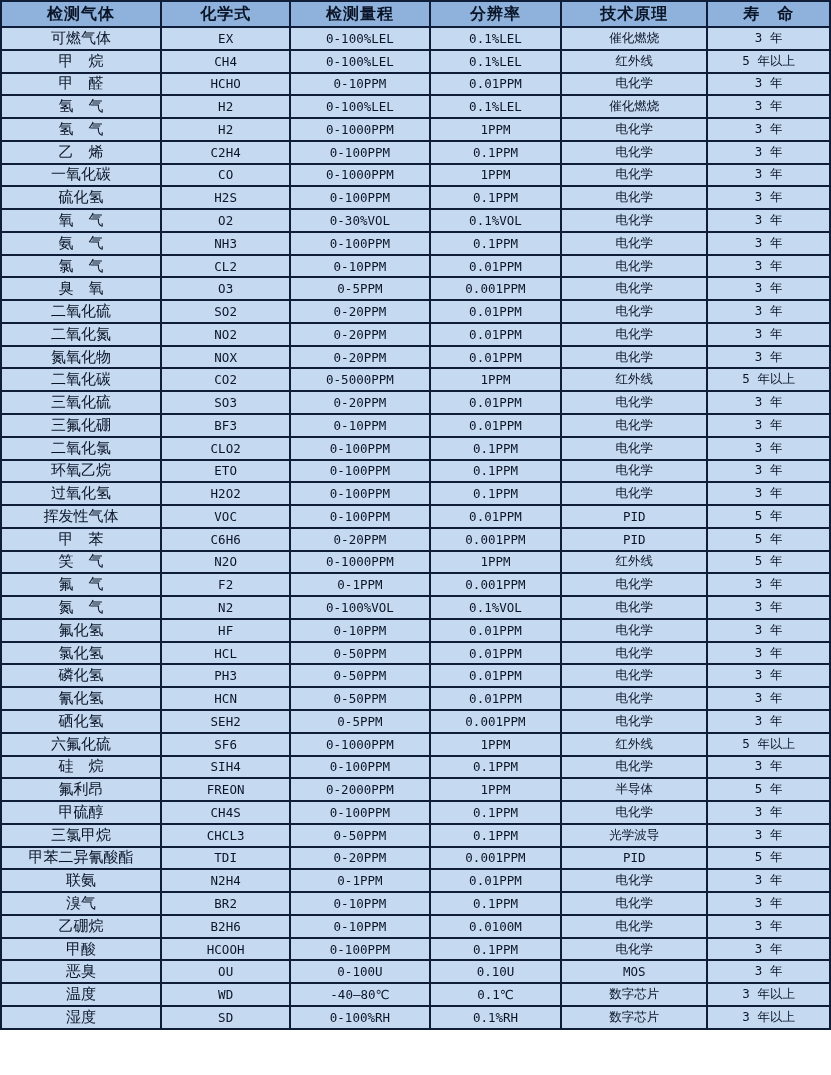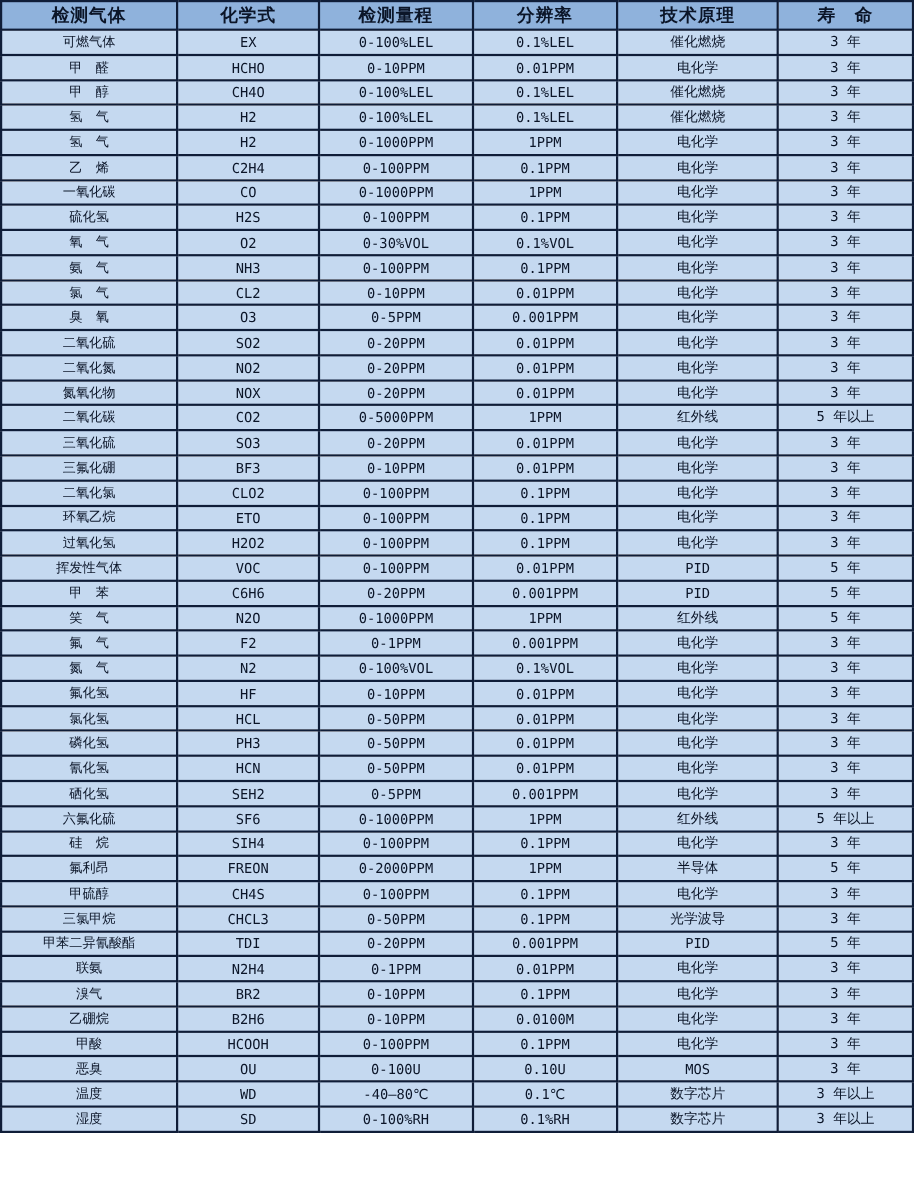"可燃气体" tbody td.gas-name { font-size: 12px -> 15px }
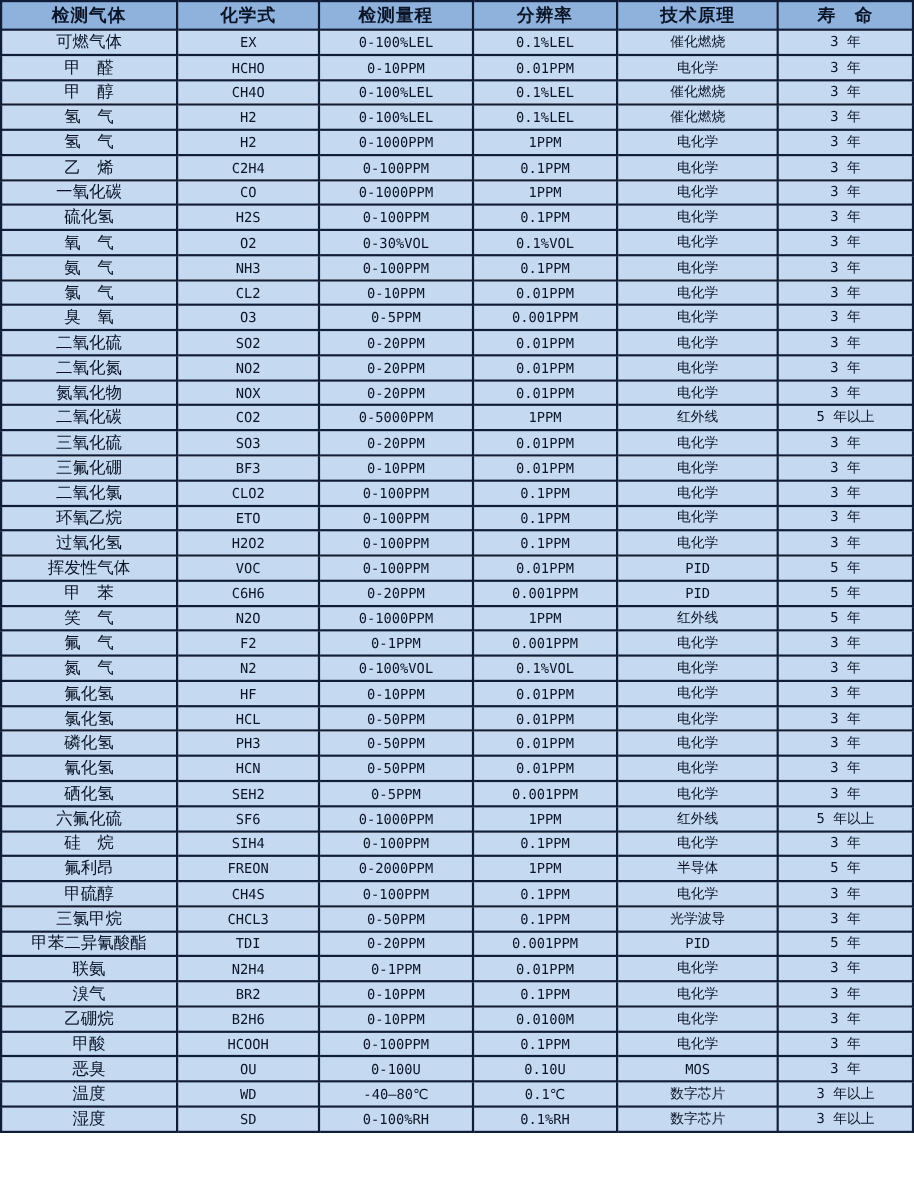"甲 烷" tr { html: none -> <tr> <td>甲 烷</td> <td>CH4</td> <td>0-100%LEL</td> <td>0.1%LEL</td> <td>红外线</td> <td>5 年以上</td> </tr> }
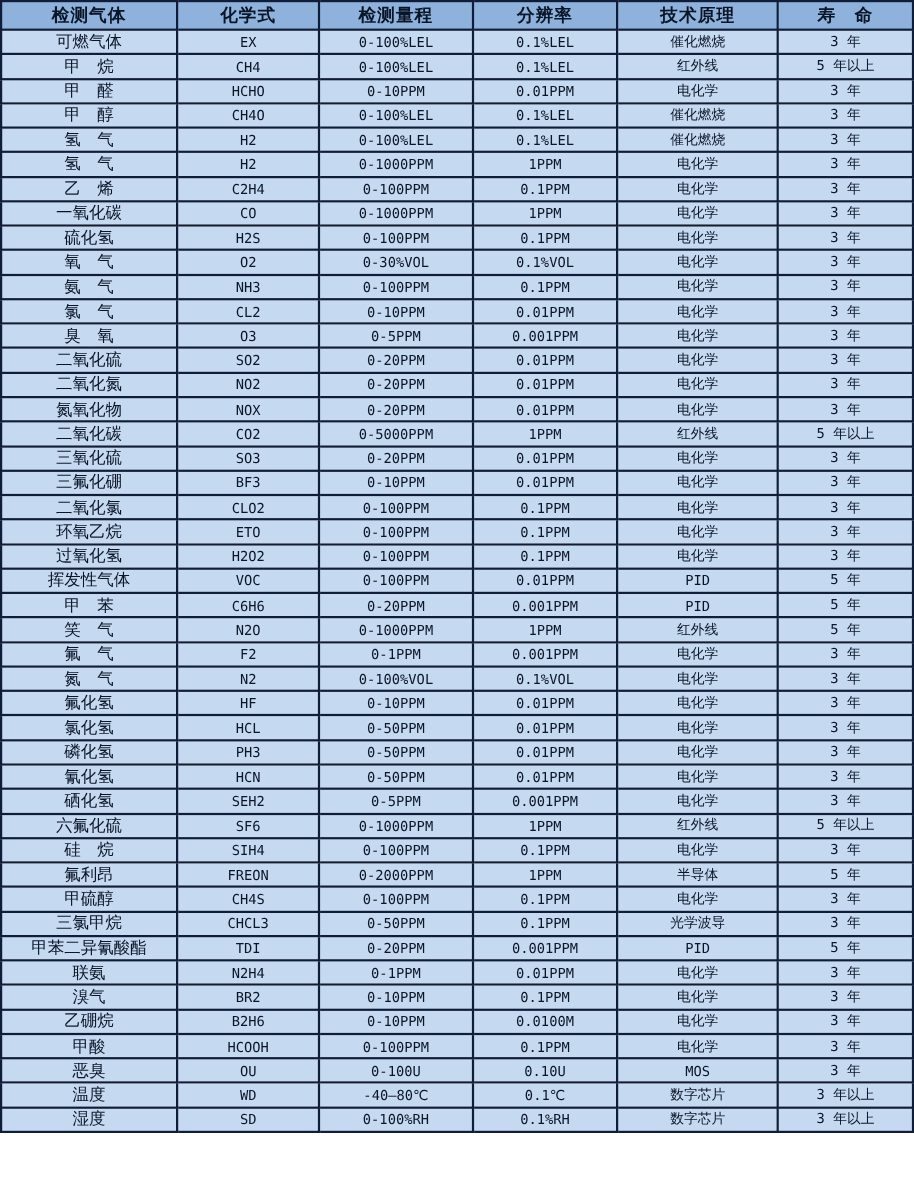"甲 醇" tr { html: <tr> <td>甲 醇</td> <td>CH4O</td> <td>0-100%LEL</td> <td>0.1%LEL</td> <td>催化燃烧</td> <td>3 年</td> </tr> -> none }
